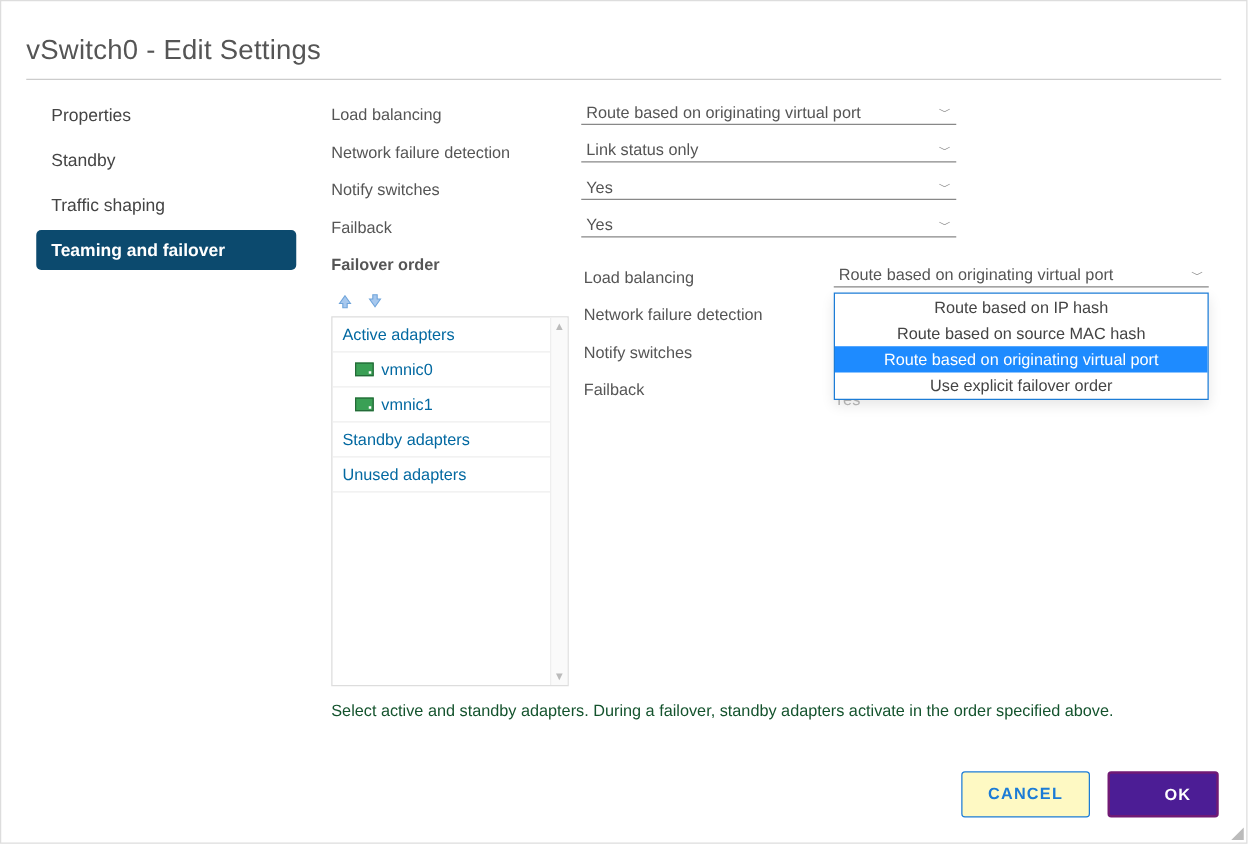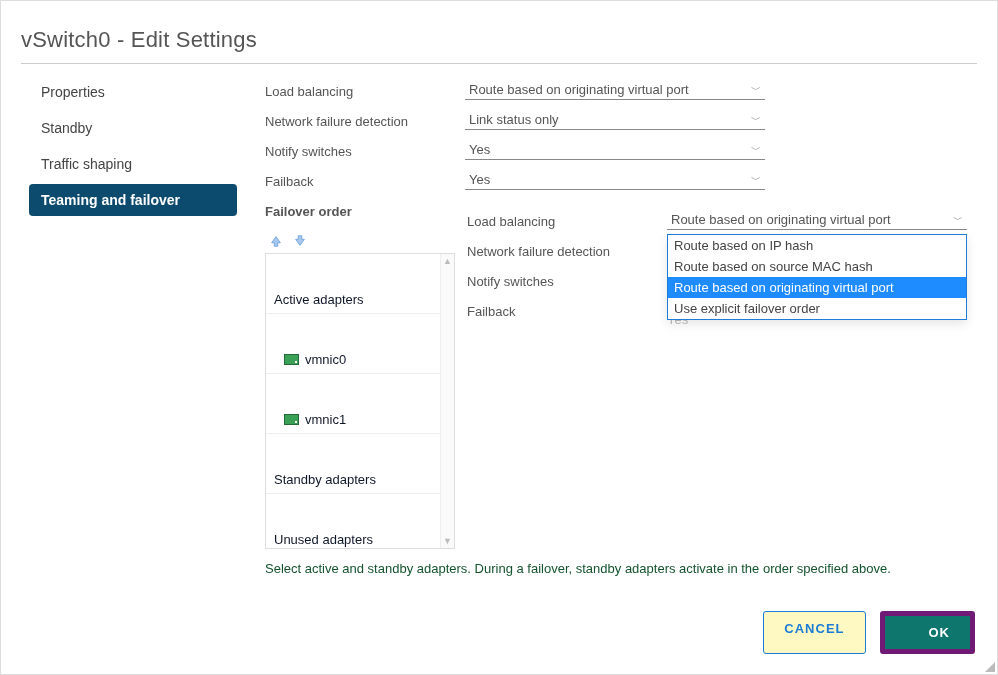"Route based on IP hash" .dropdown .opt { text-align: none -> center }
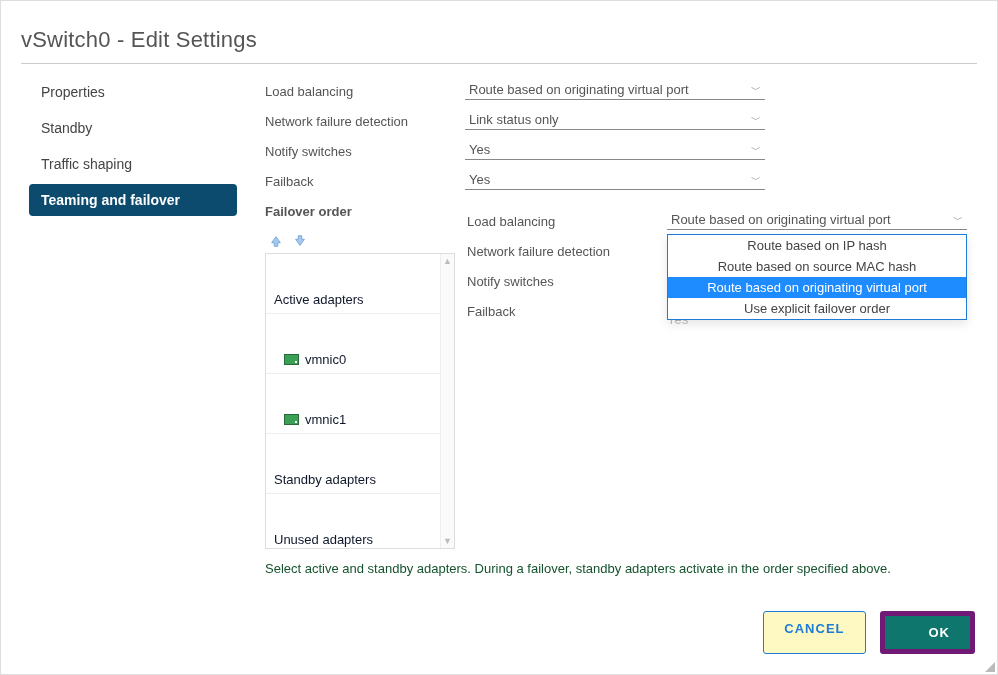"Active adapters" .adapter-list .section, .adapter-list .item { color: #0f172a -> #0369a1; margin-top: 32px -> none }
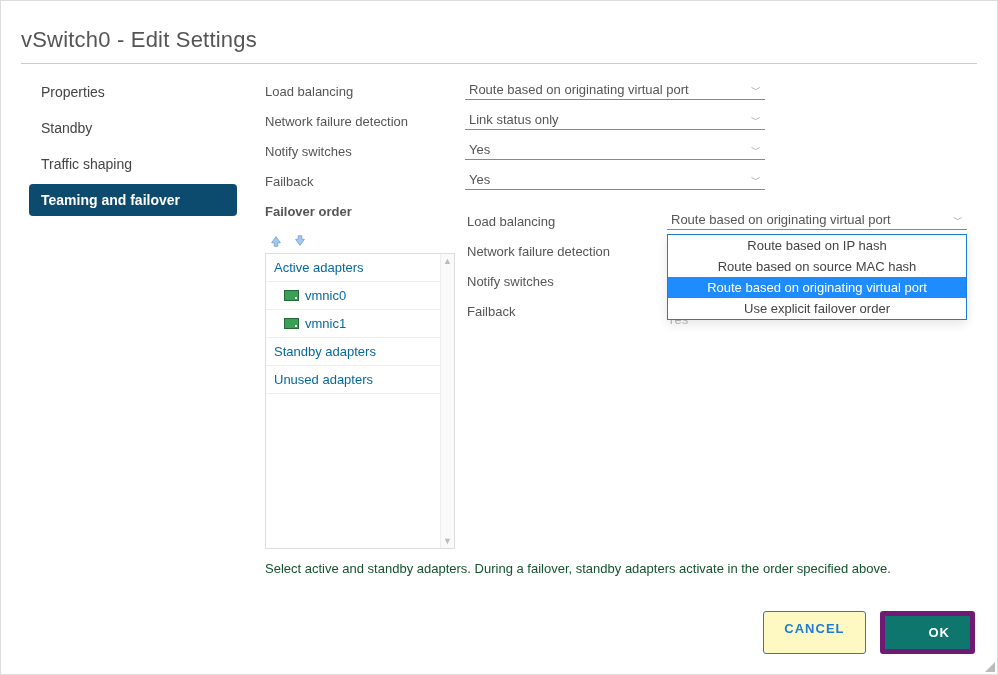"OK" .btn-primary { background: #0f766e -> #4c1d95; border: 5px solid #701a75 -> 2px solid #701a75 }
